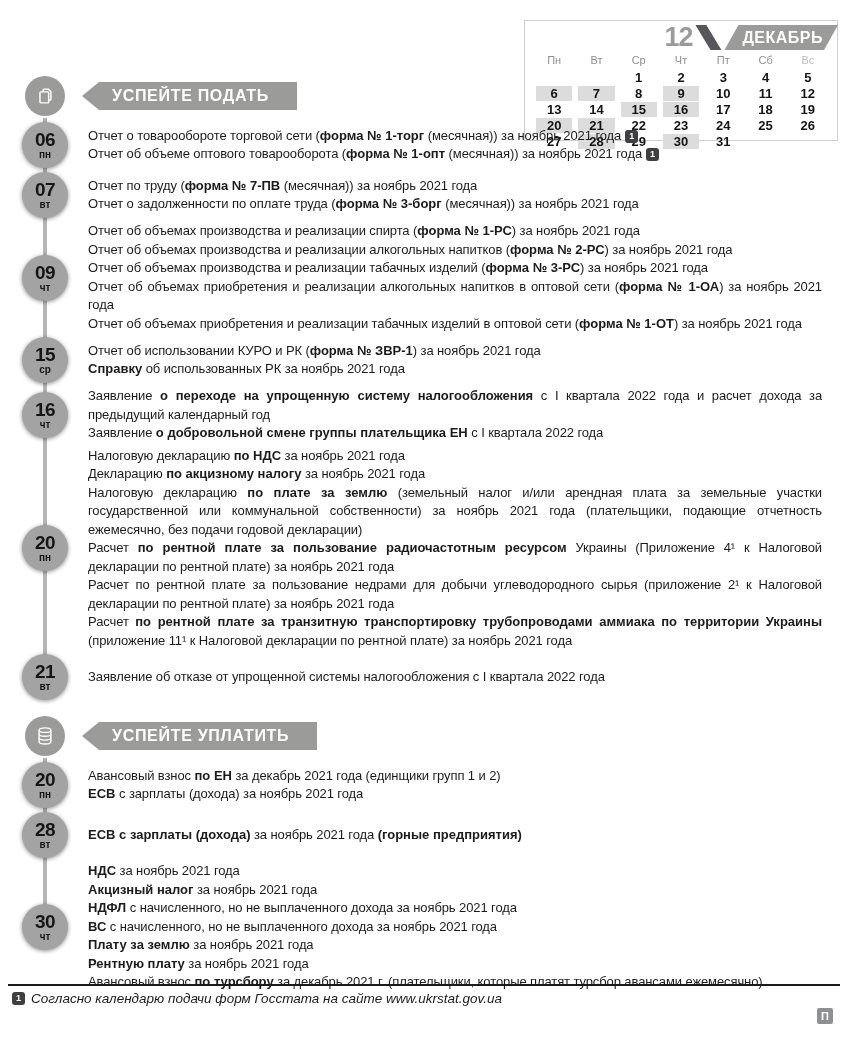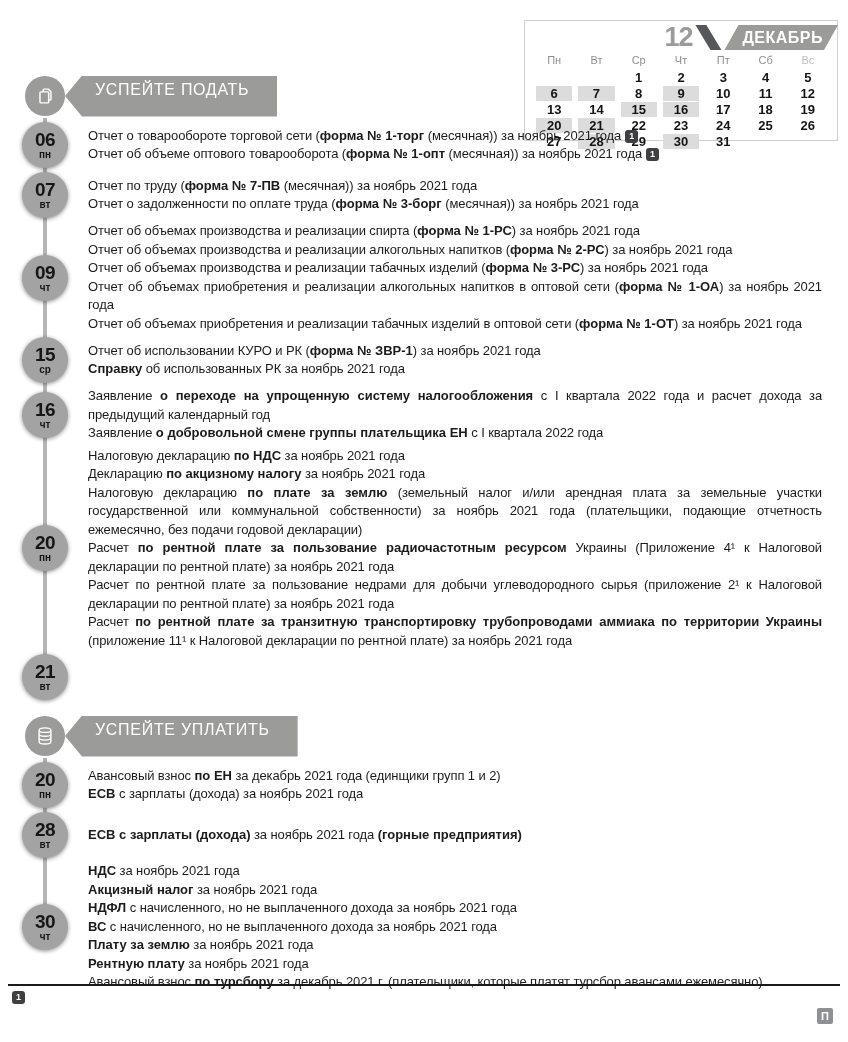"УСПЕЙТЕ ПОДАТЬ" .sec-banner { font-weight: normal -> bold; height: 41px -> 28px; margin-left: 0px -> 17px }
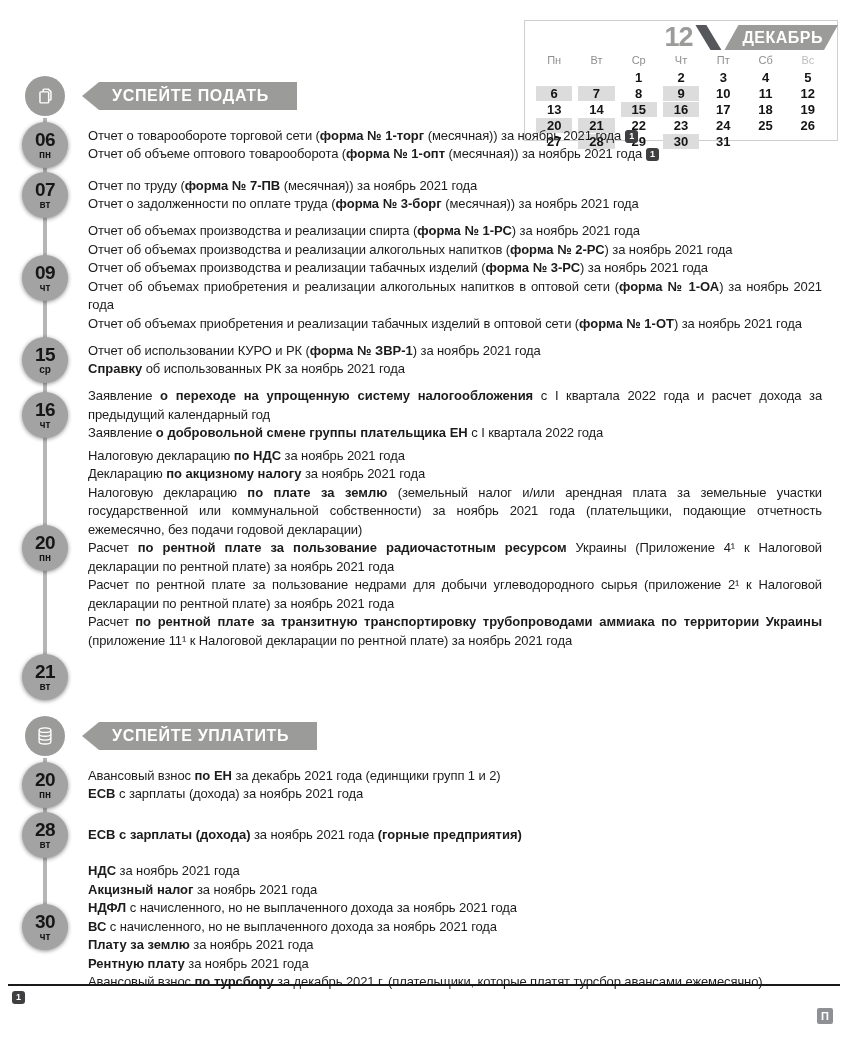"Заявление об отказе от упрощенной" div.items { html: none -> <div> <p><span>Заявление об отказе от упрощенной системы налогообложения с I квартала 2022 года</span></p> </div> }
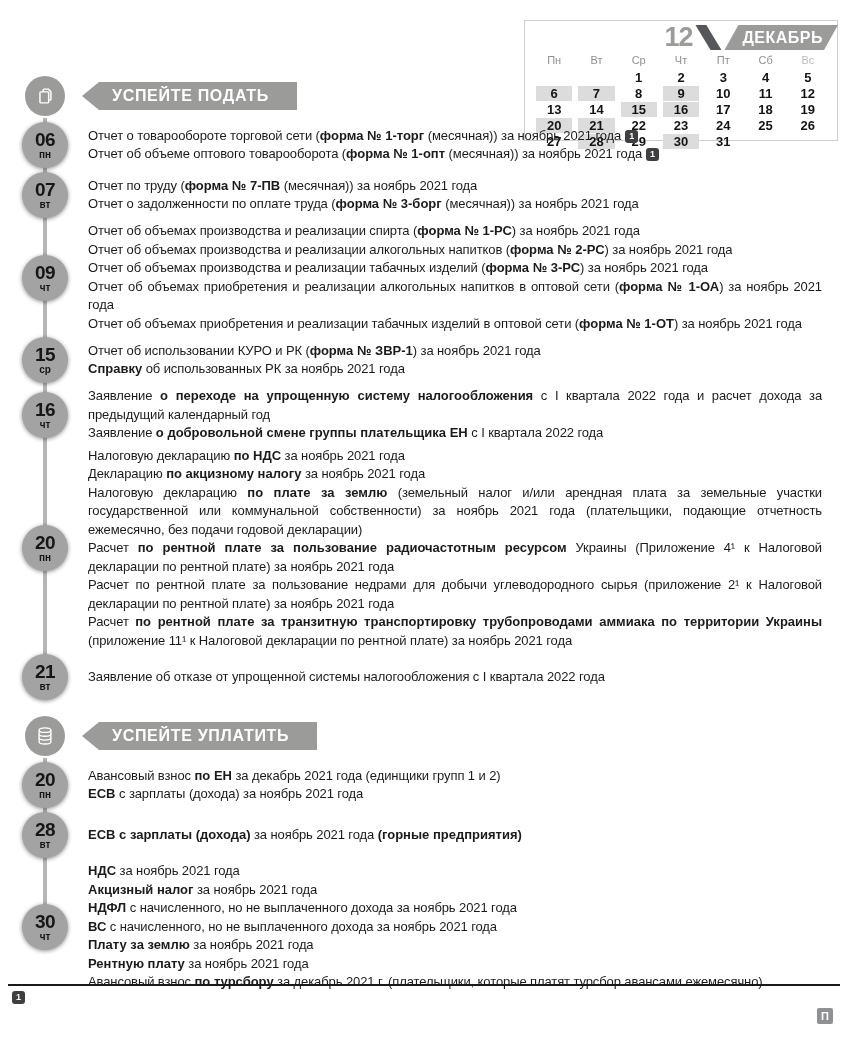"Согласно календарю подачи форм Госстата" span.fn-text { html: none -> <span>Согласно календарю подачи форм Госстата на сайте www.ukrstat.gov.ua</span> }
